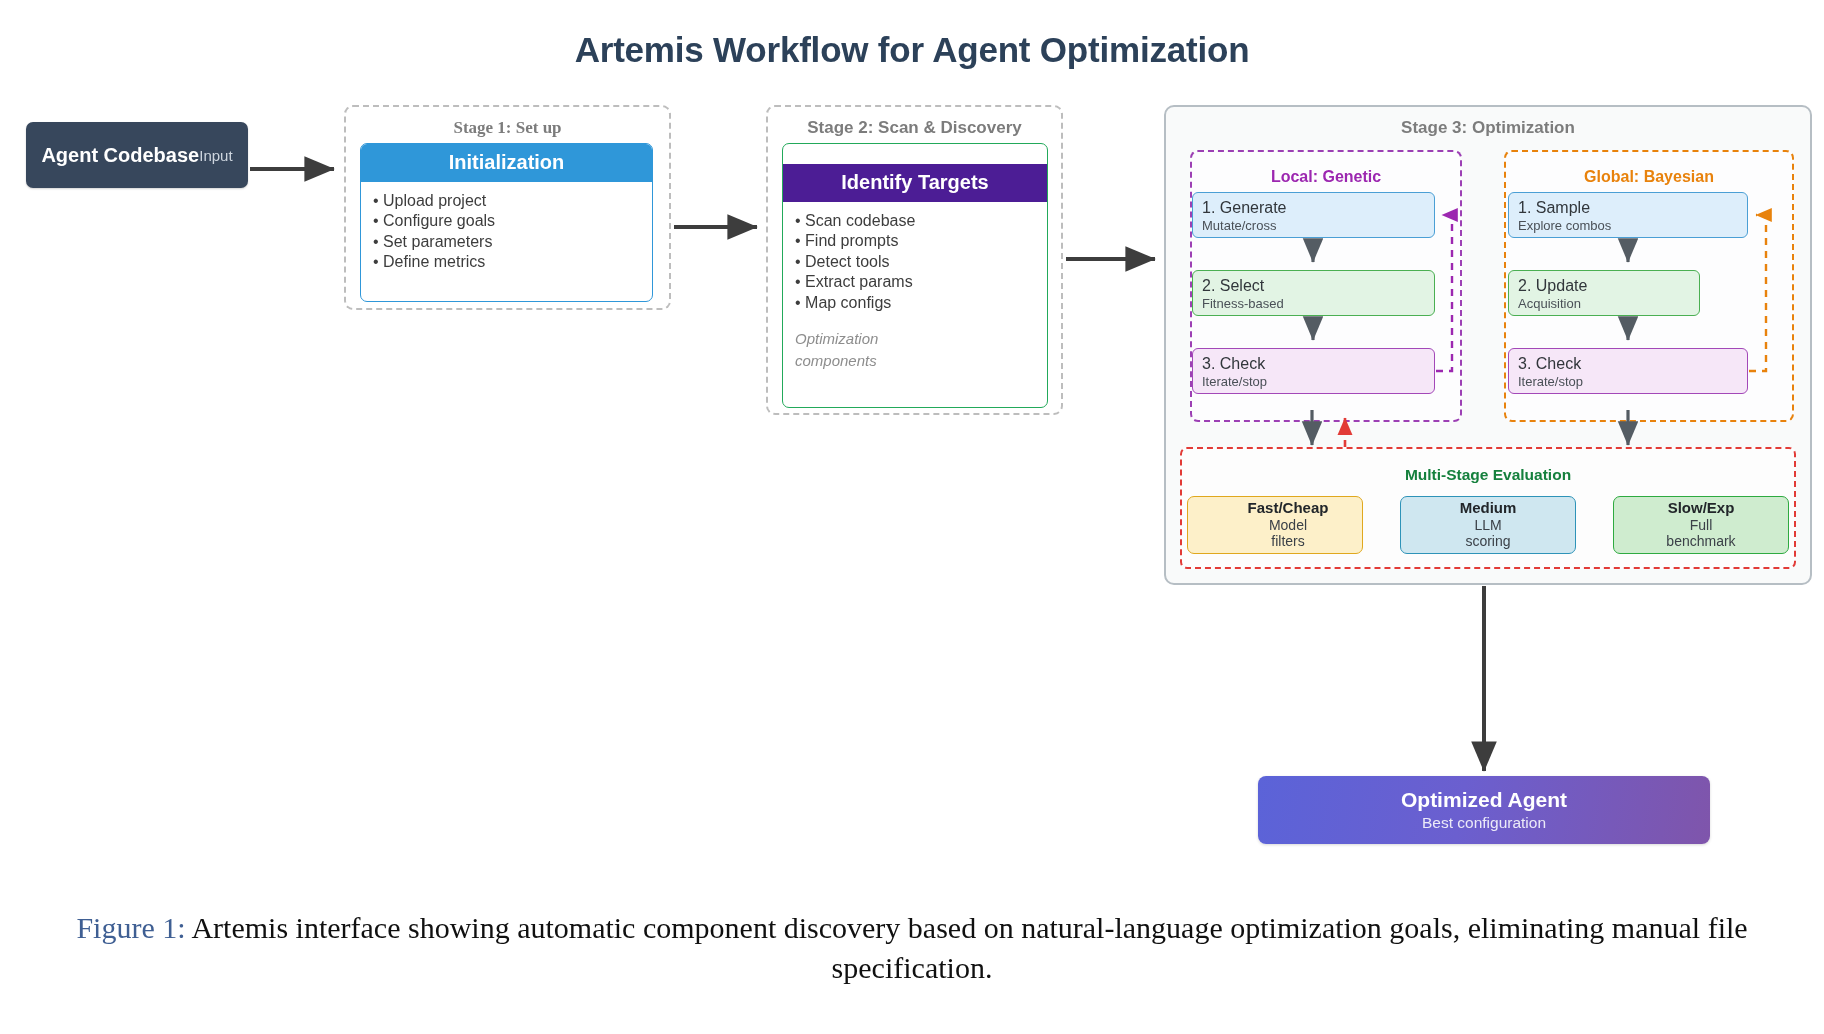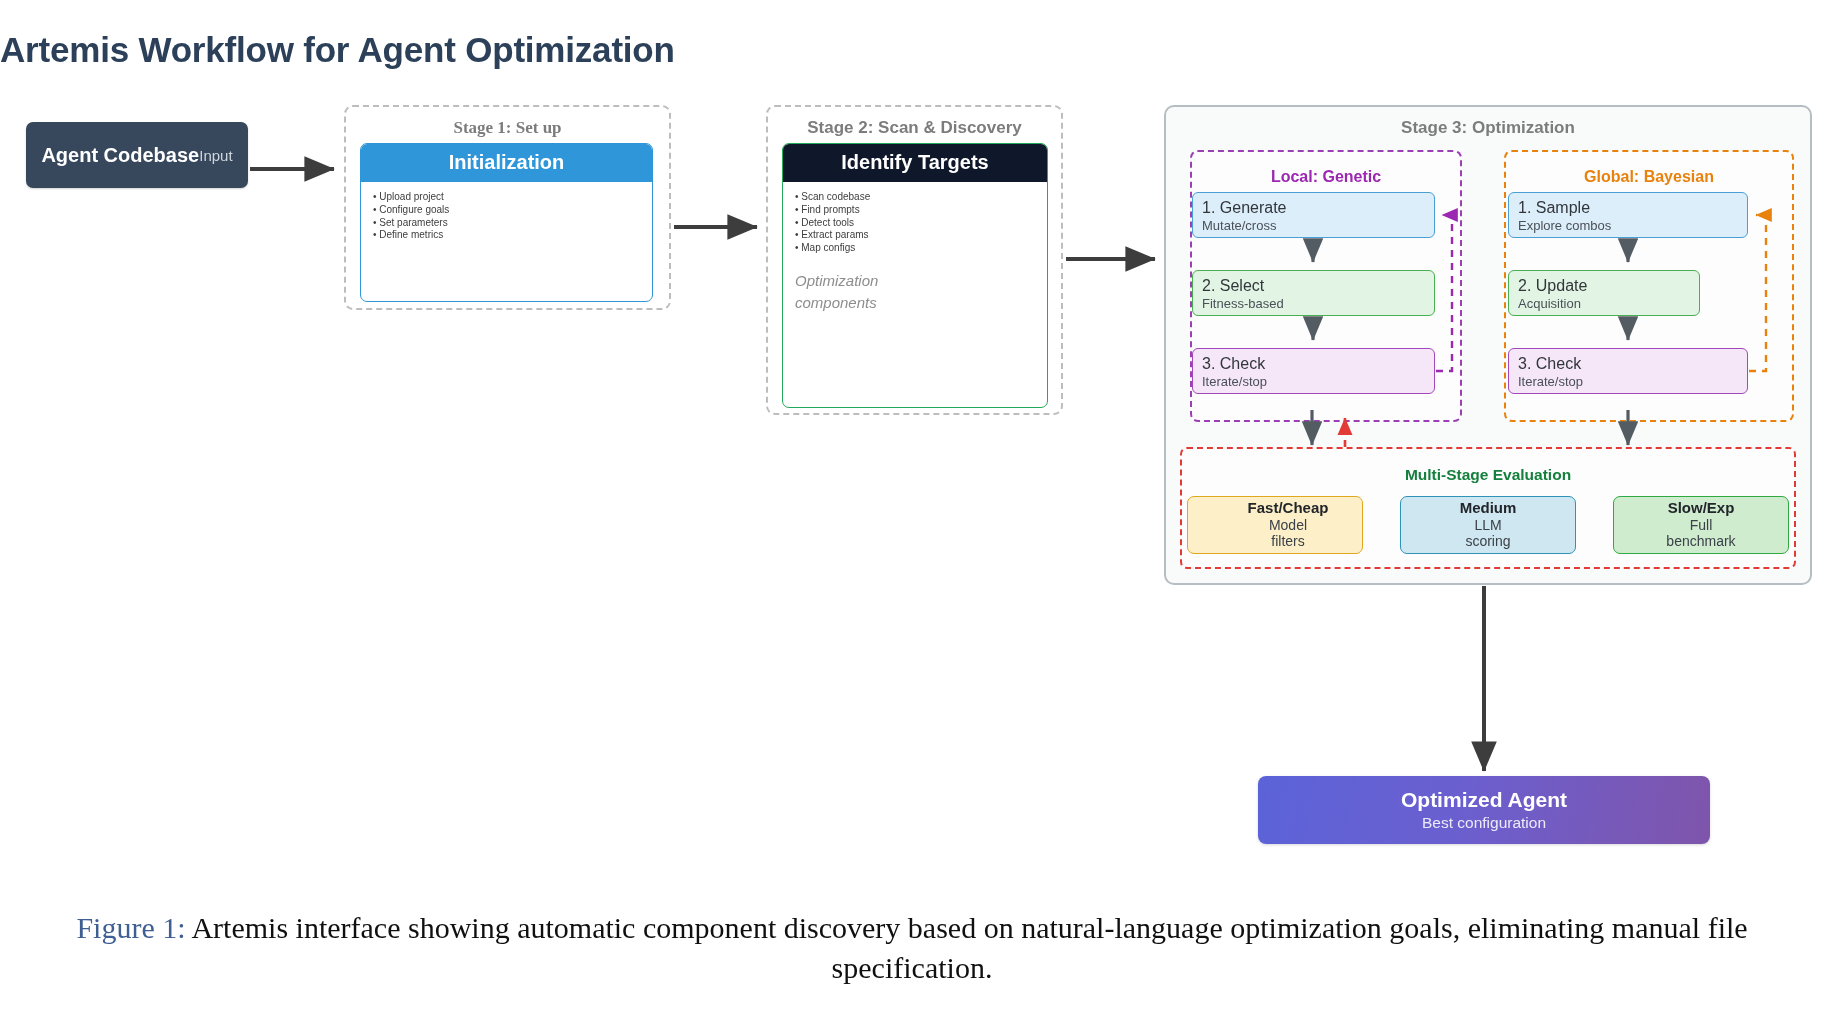"Artemis Workflow for Agent Optimization" #diagram-title { text-align: left -> center }
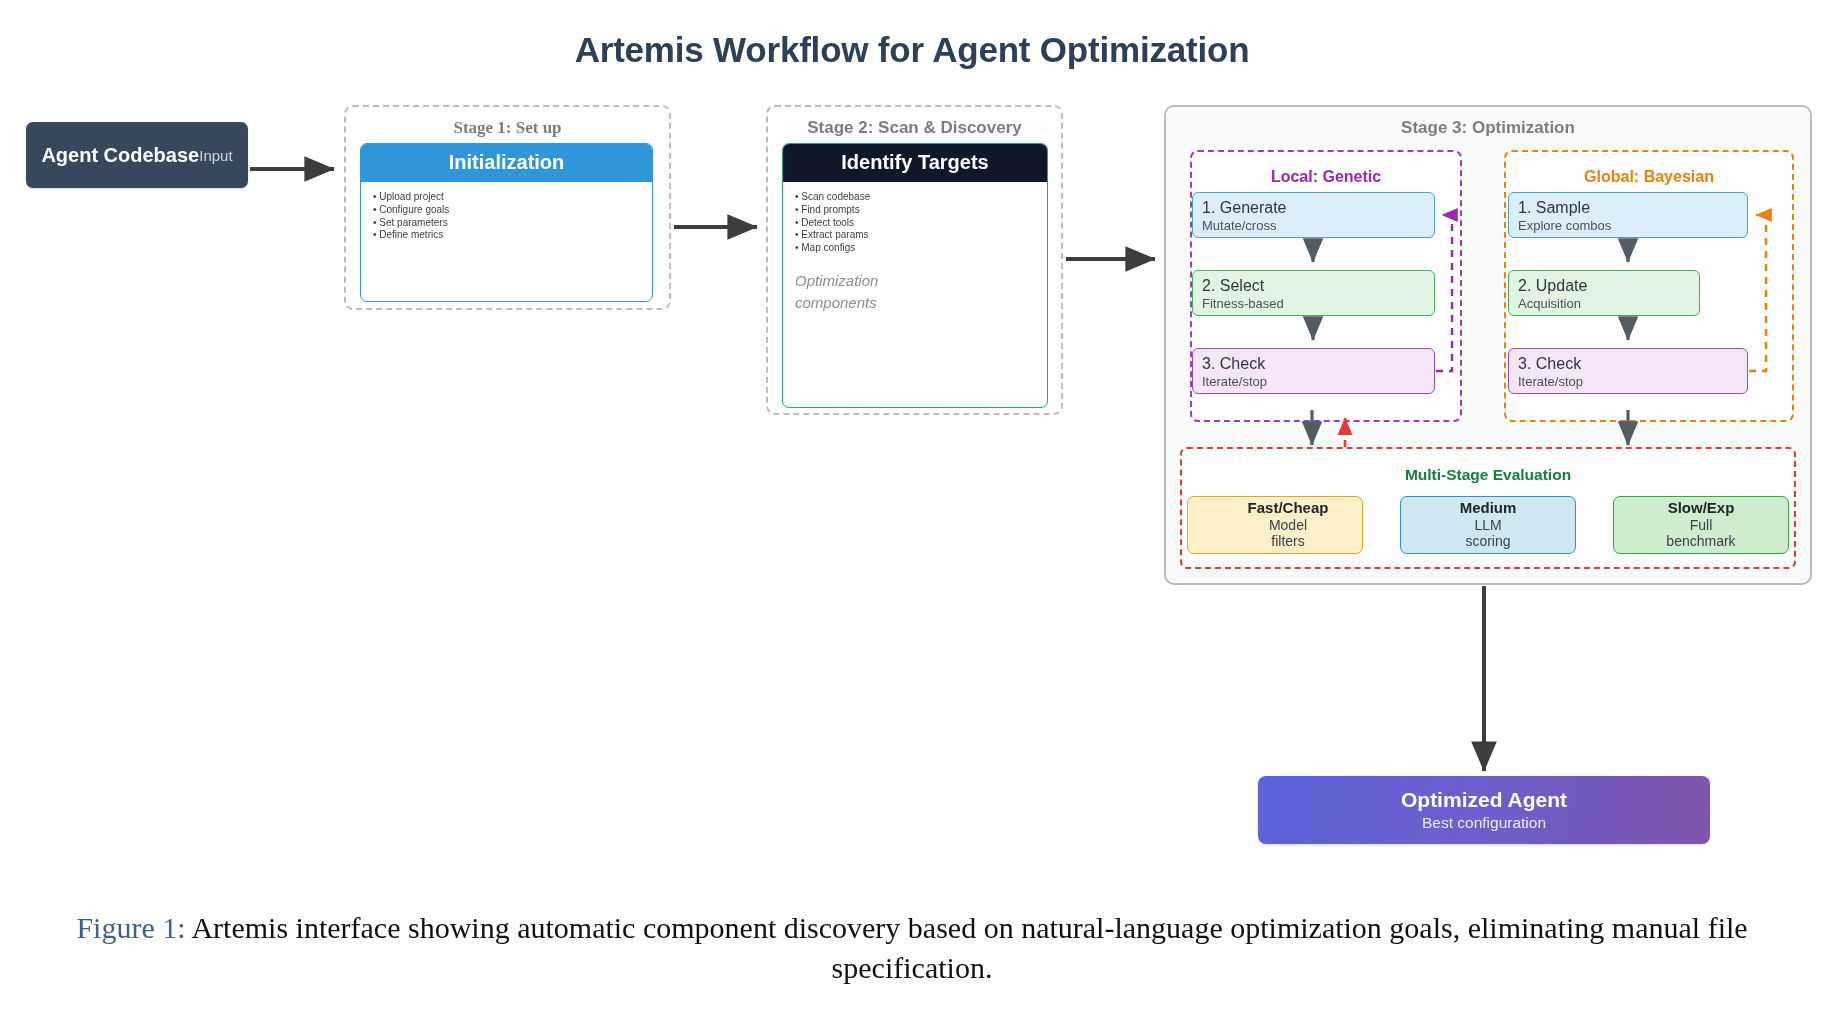"Identify Targets" div.card-head { background: #0f172a -> #4c1d95; margin-top: none -> 20px }
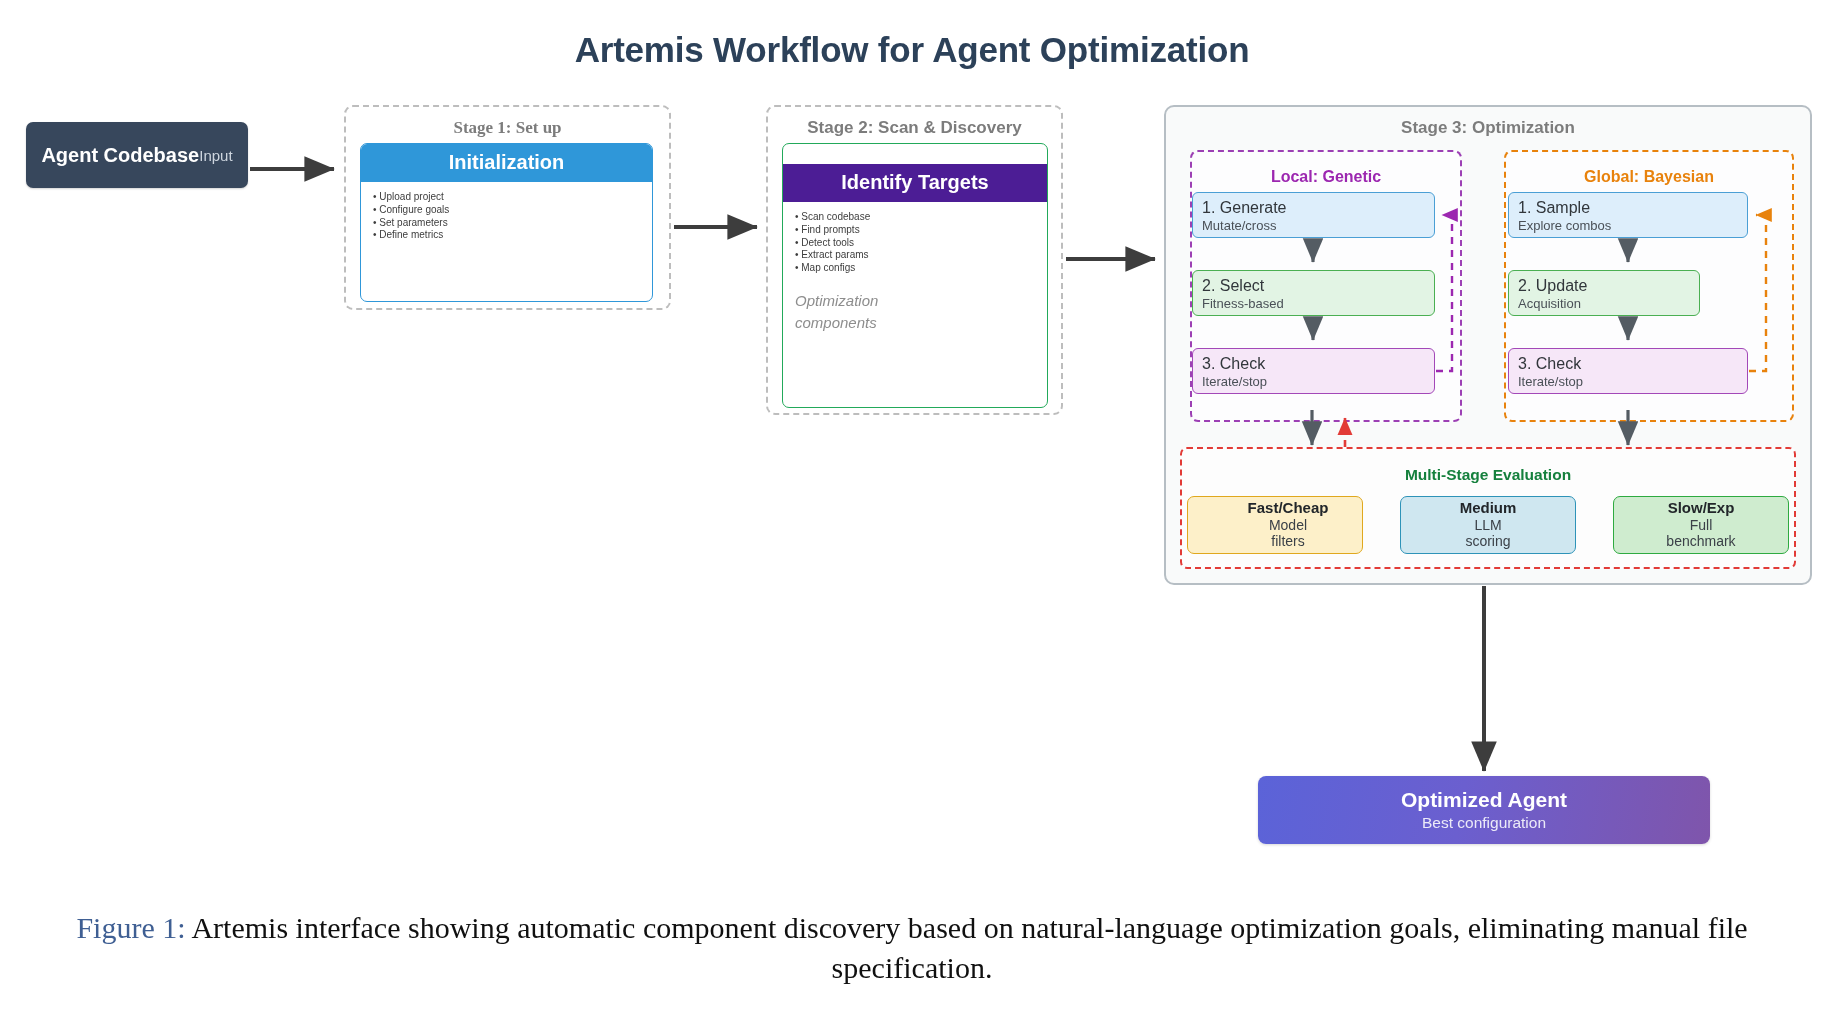"• Upload project" .bullet { font-size: 10px -> 16px }
